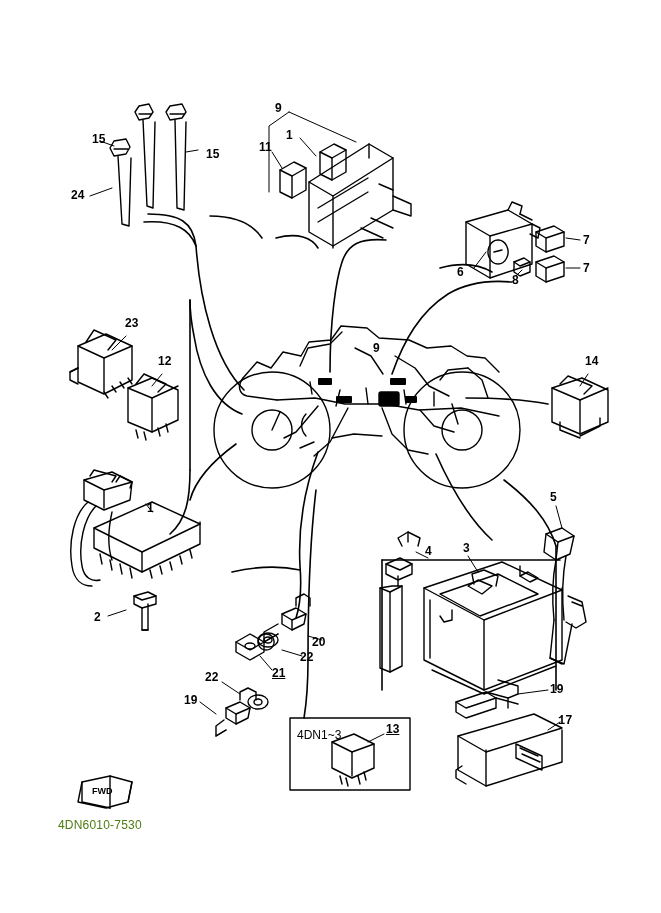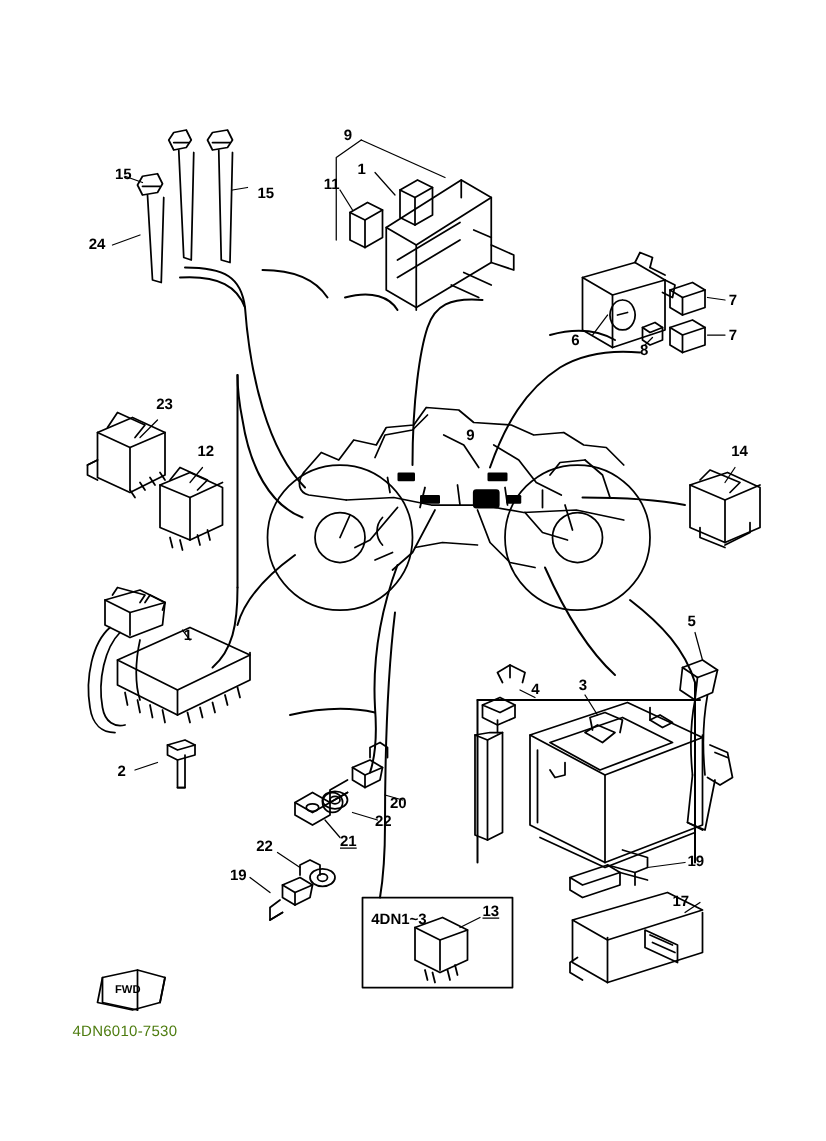"17" span.lbl { font-family: none -> Liberation Mono, monospace; left: 538px -> 558px }
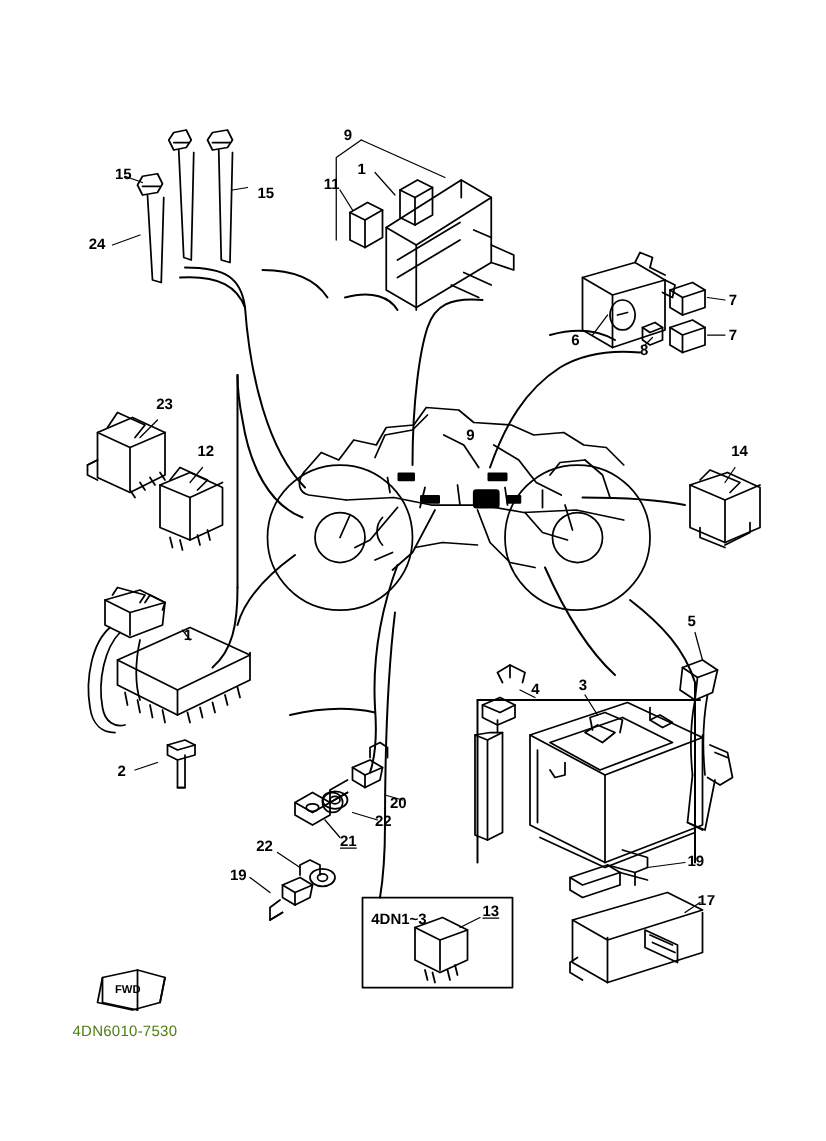"4DN1~3" span.boxlabel { font-weight: bold -> none }
